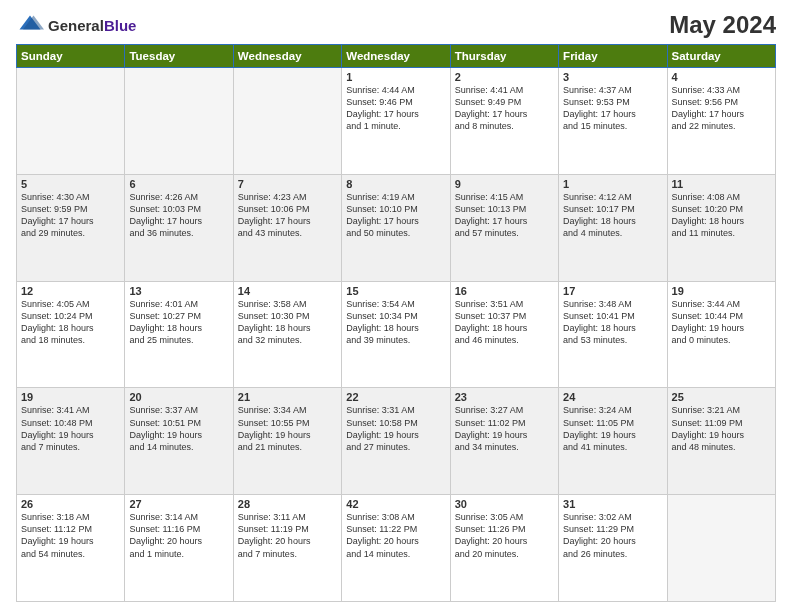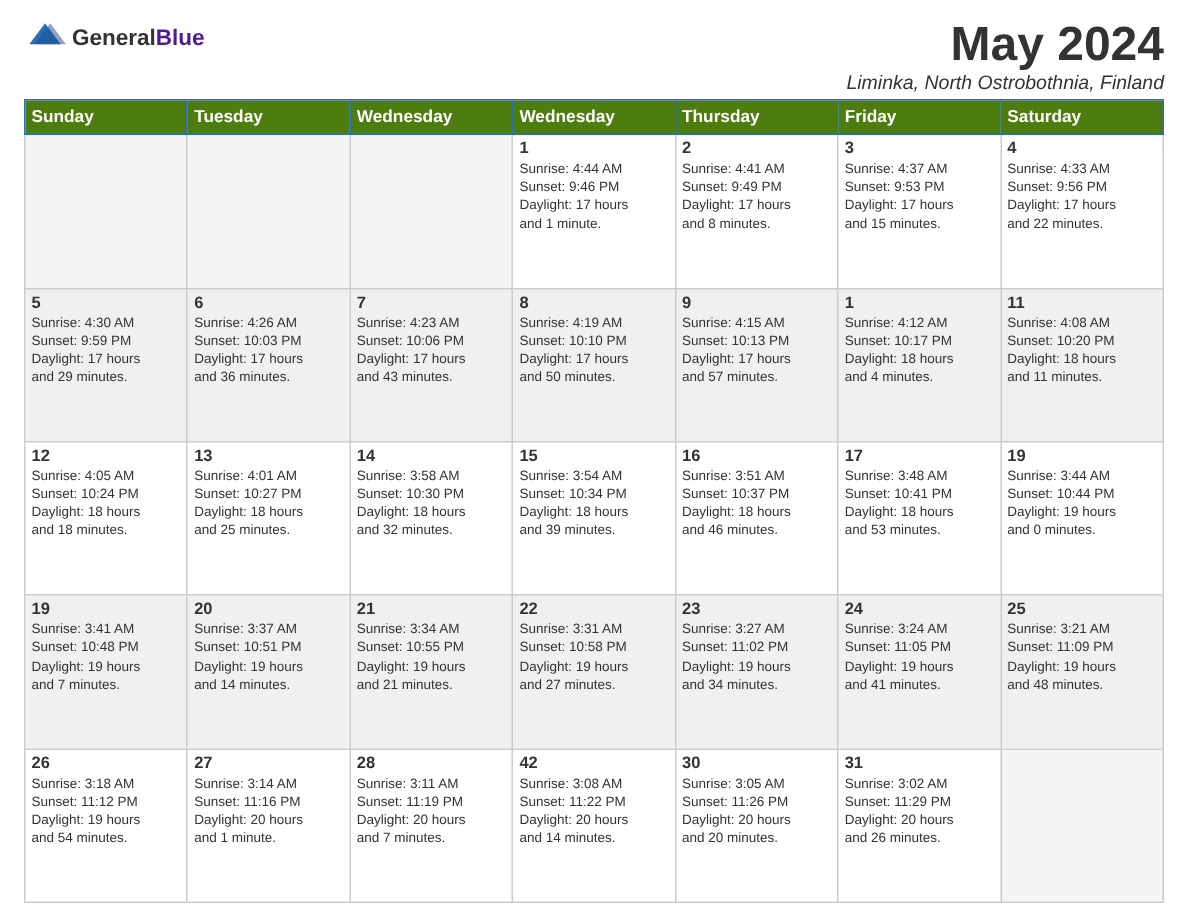"May 2024" .month-year { font-size: 32px -> 24px }
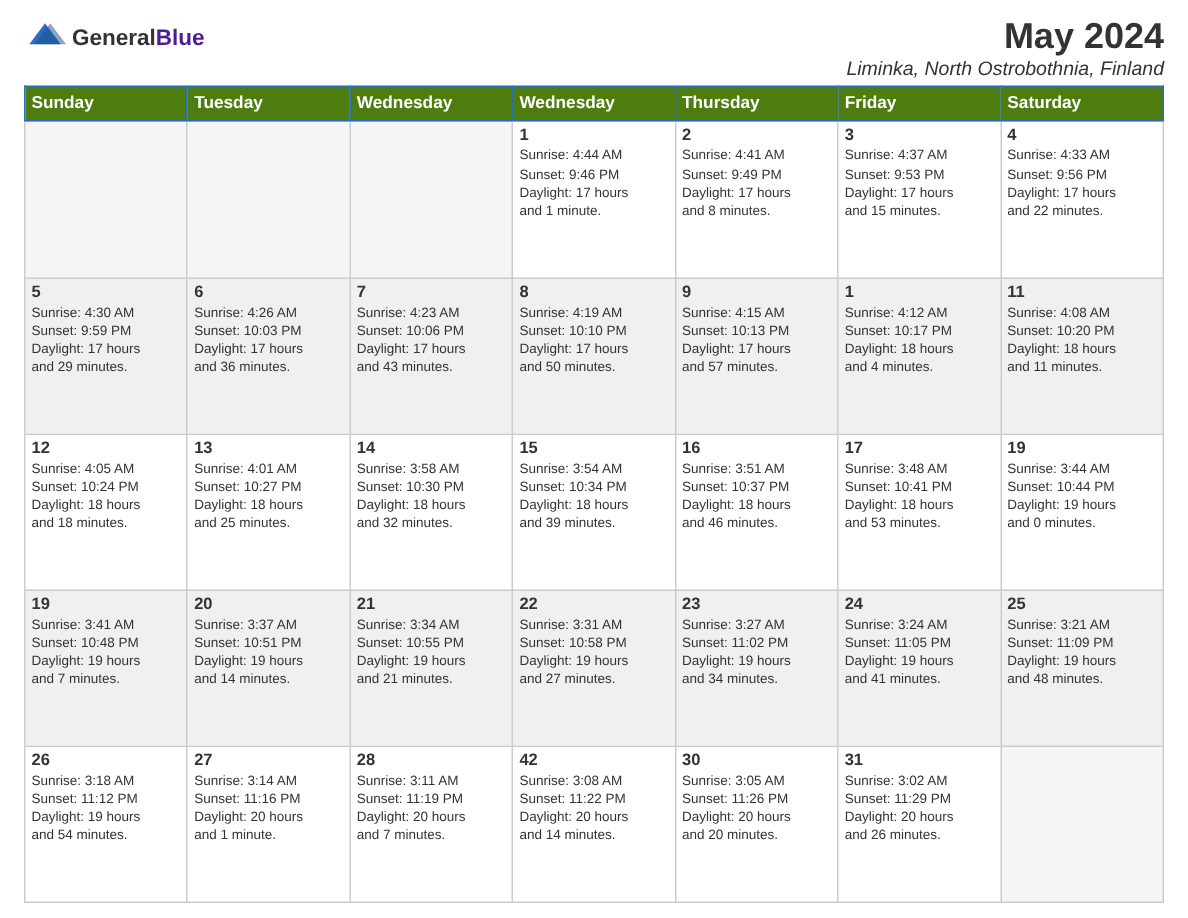"Liminka, North Ostrobothnia, Finland" div.location { html: <div>Liminka, North Ostrobothnia, Finland</div> -> none }
